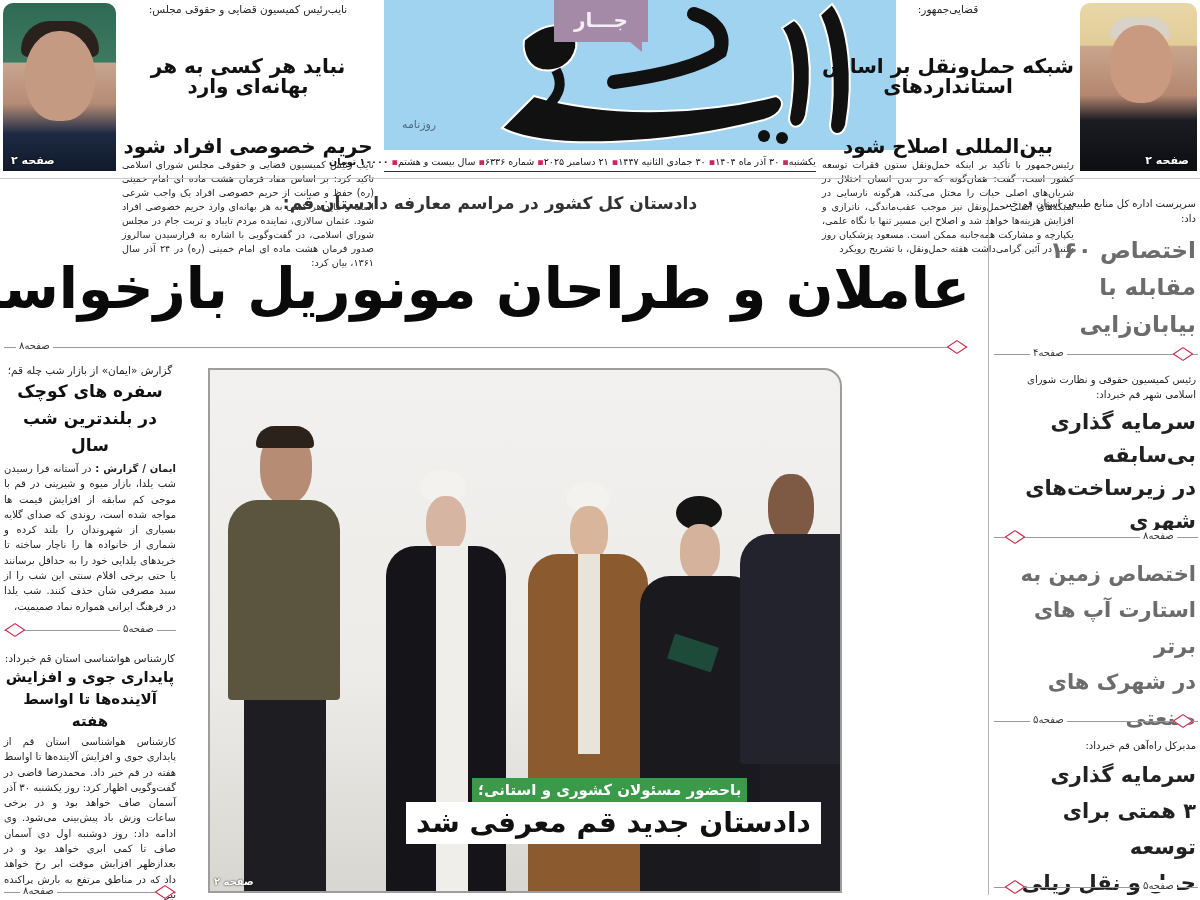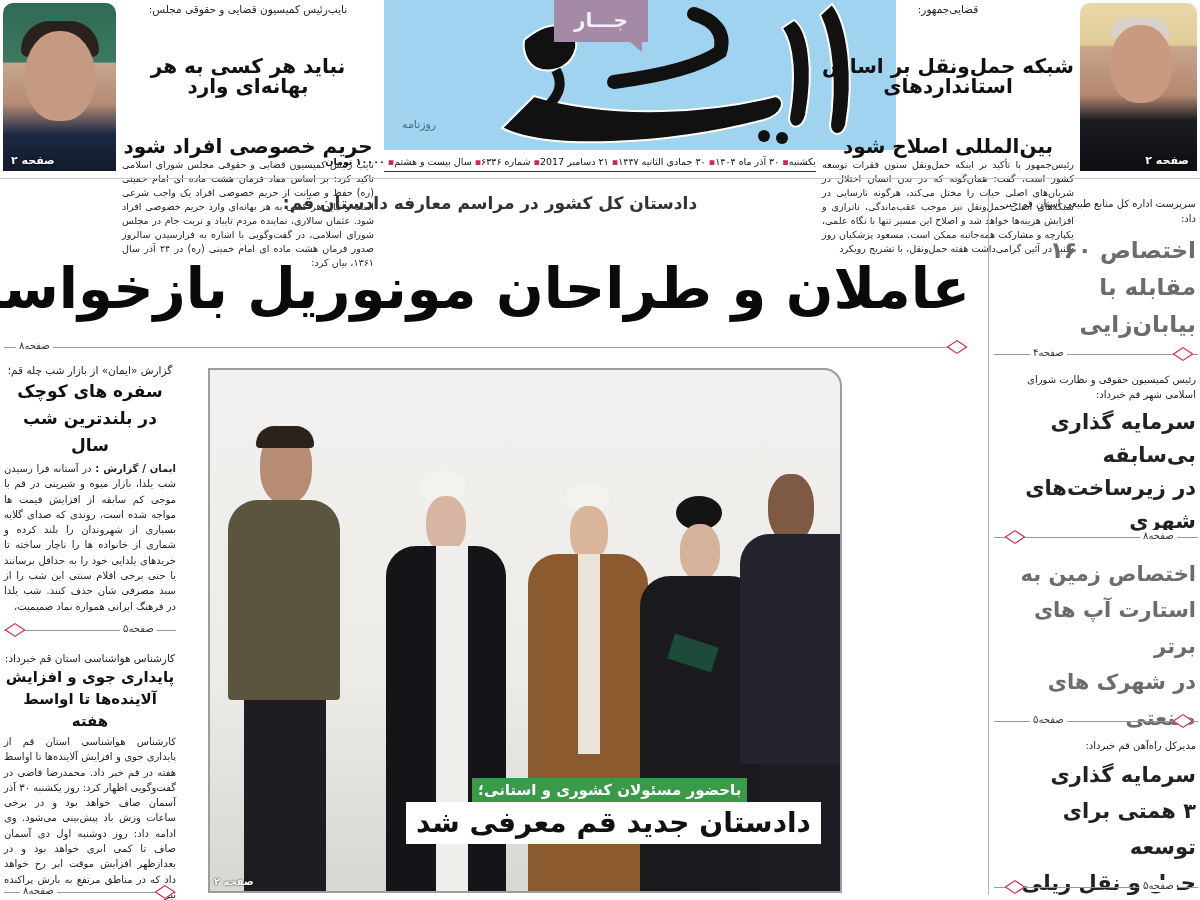"۲۱ دسامبر 2017" span { text: 2017 -> ۲۰۲۵ }
